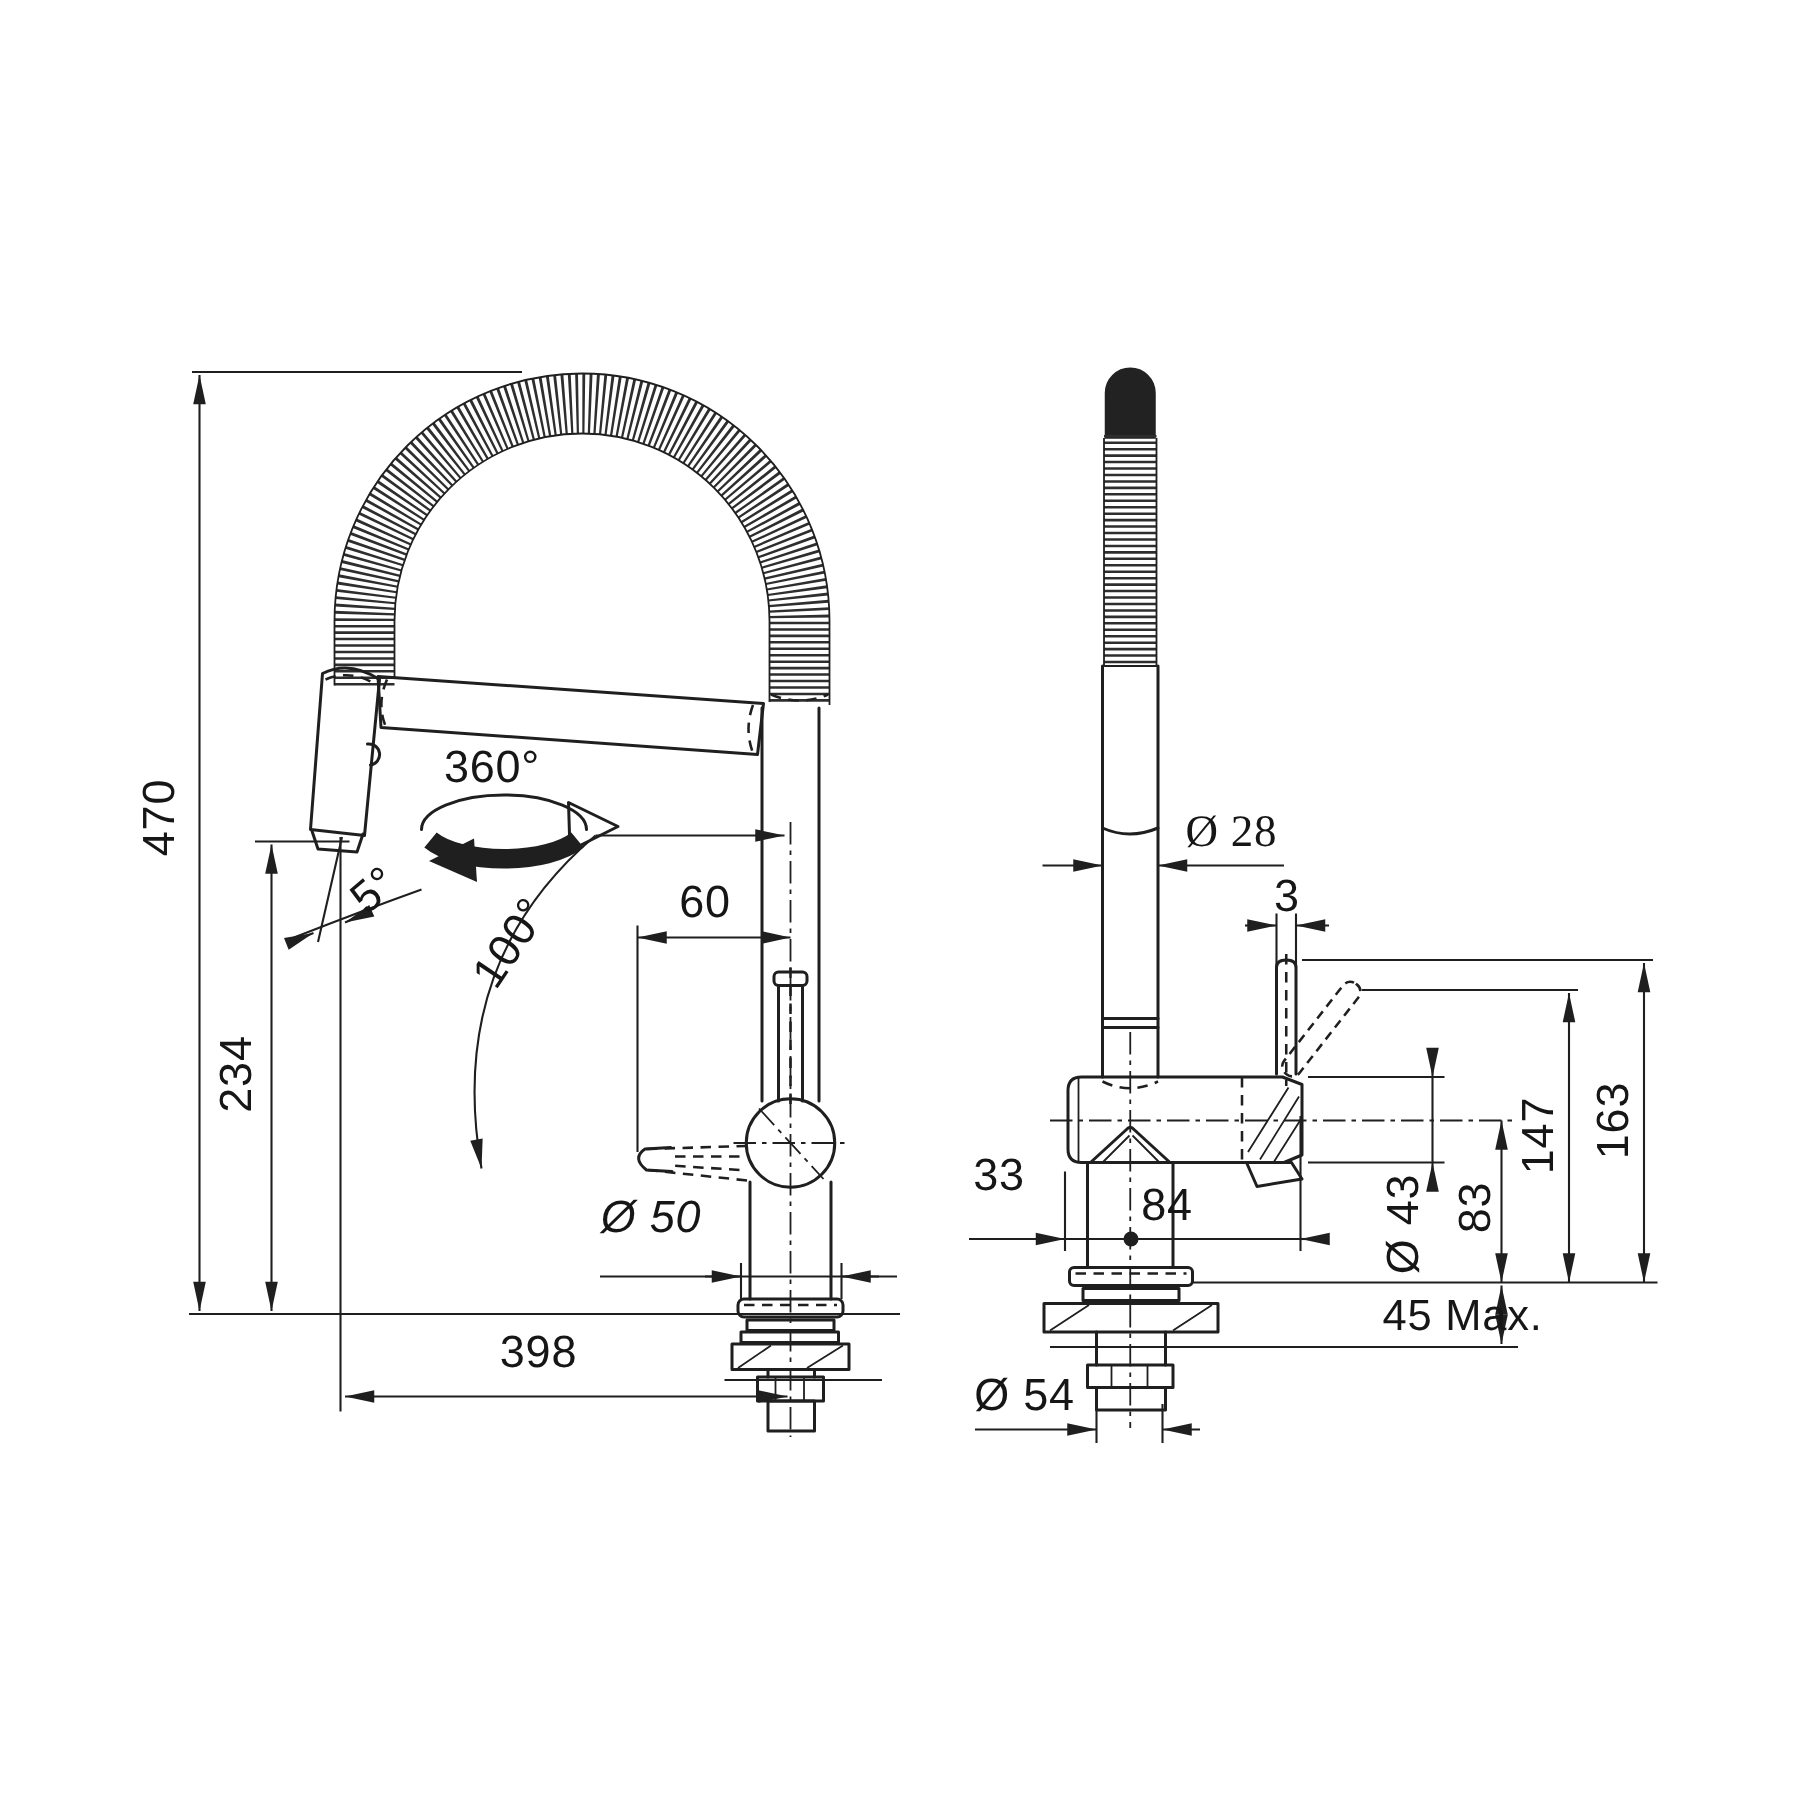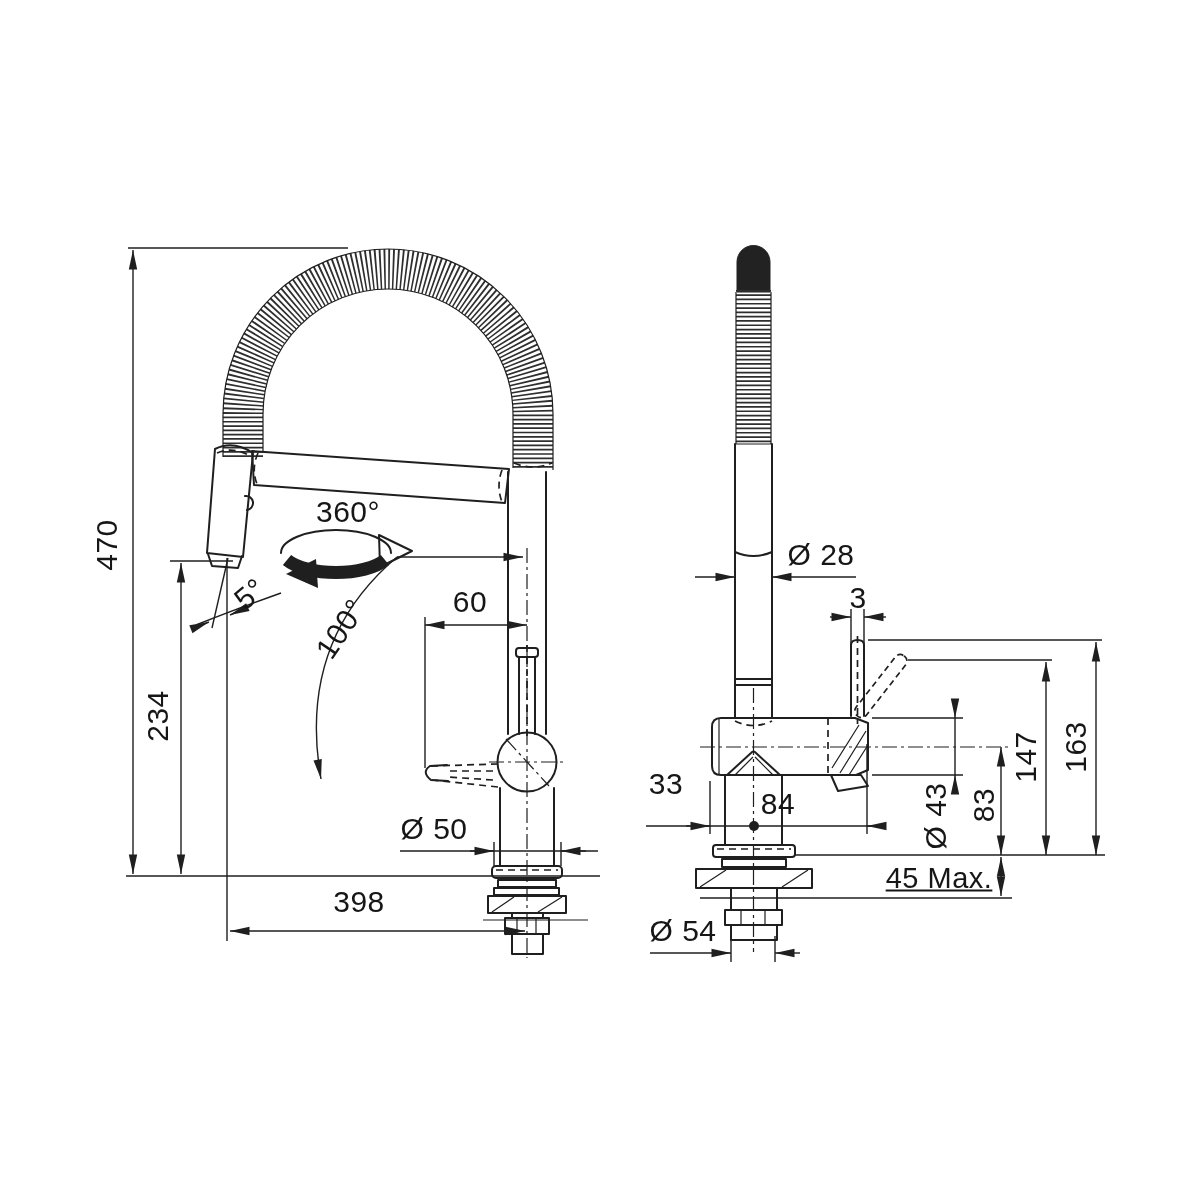"360°" div.lbl { margin-left: 20px -> none }
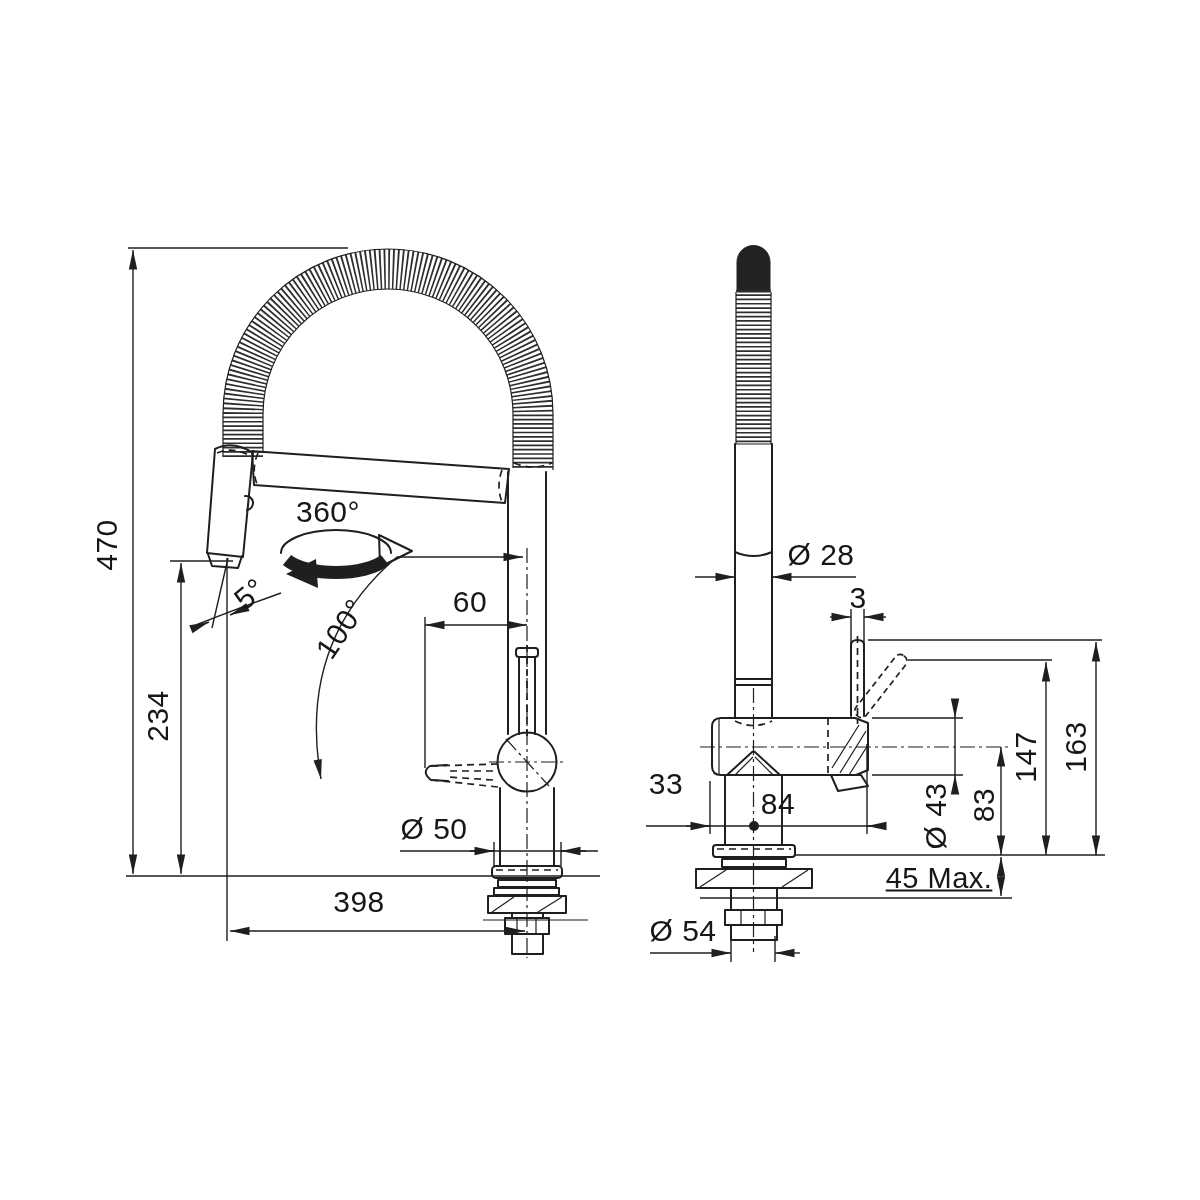"Ø 28" div.lbl { font-family: none -> Liberation Serif, serif }
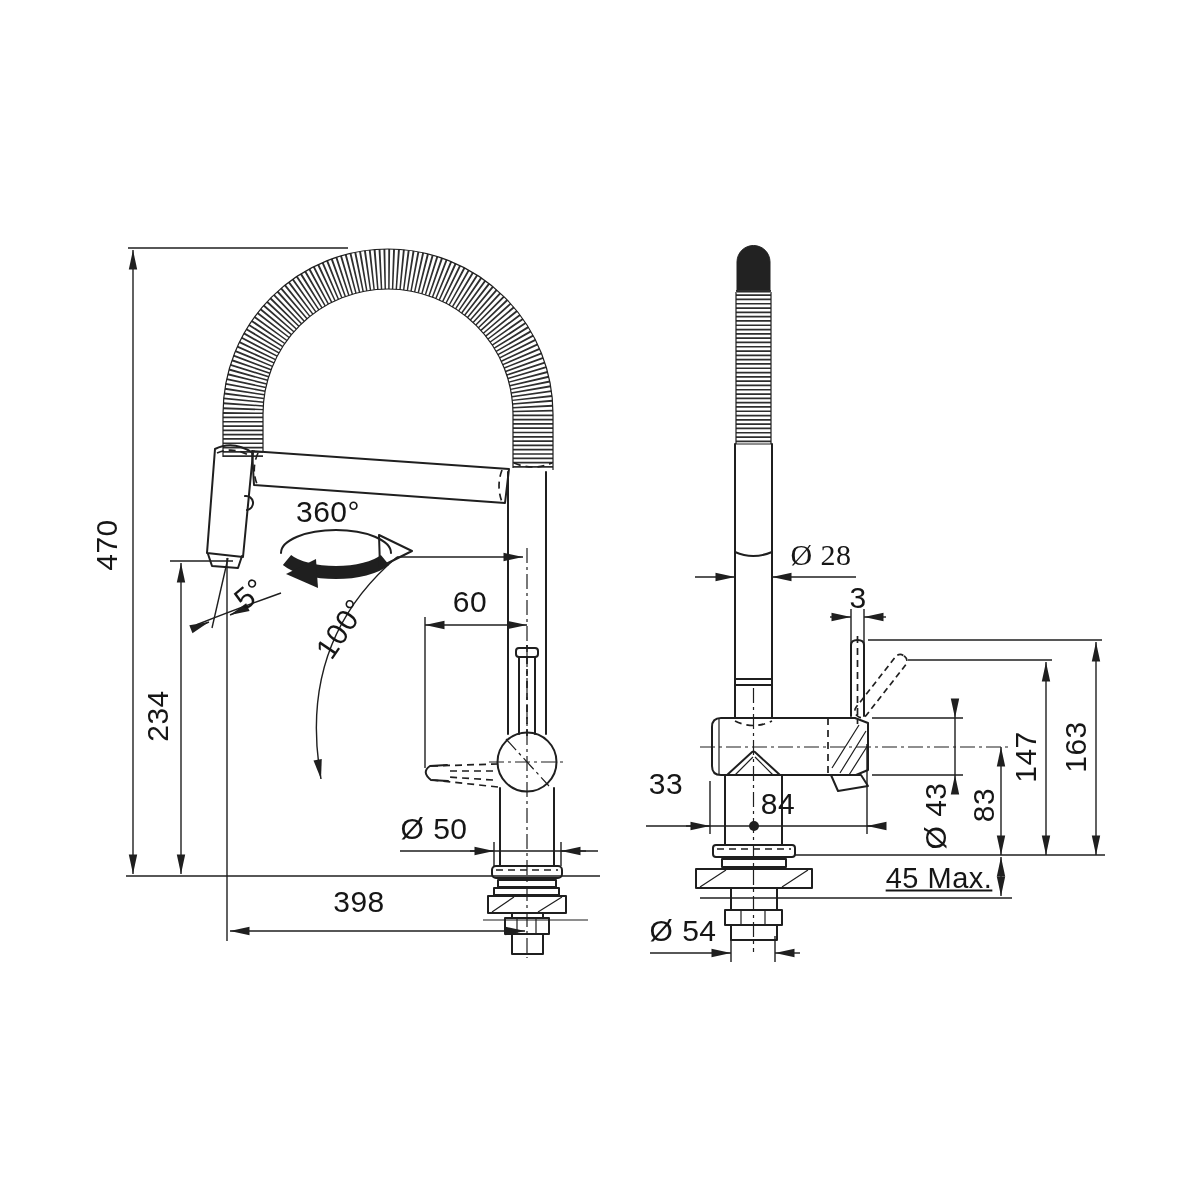"Ø 50" div.lbl { font-style: none -> italic; top: 829px -> 812px }
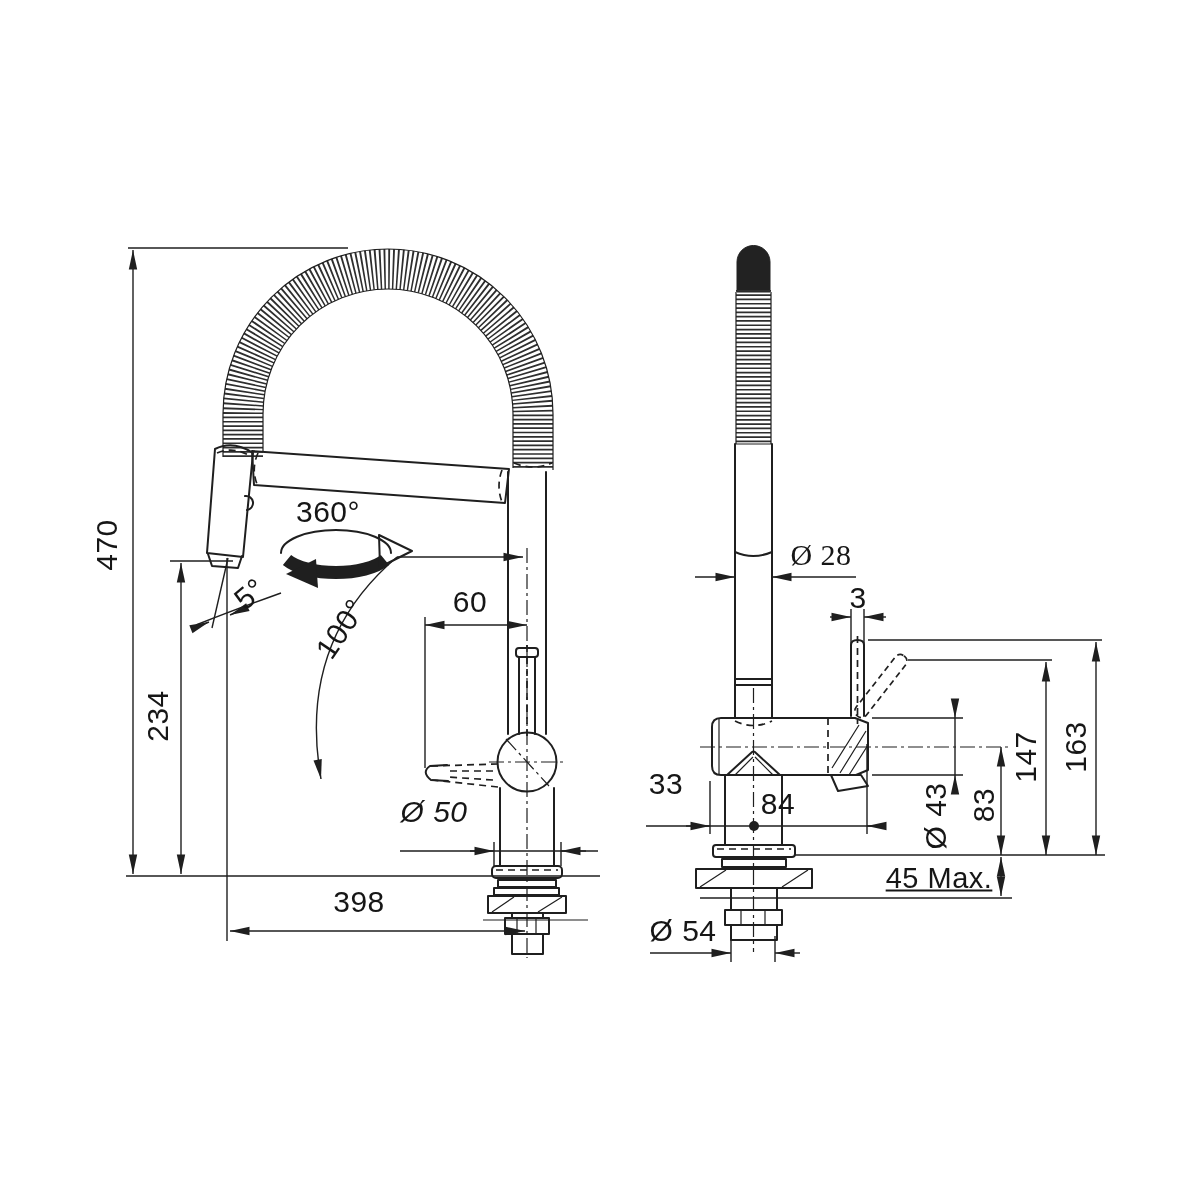"45 Max." div.lbl { left: 939px -> 975px; text-decoration: underline -> none }
